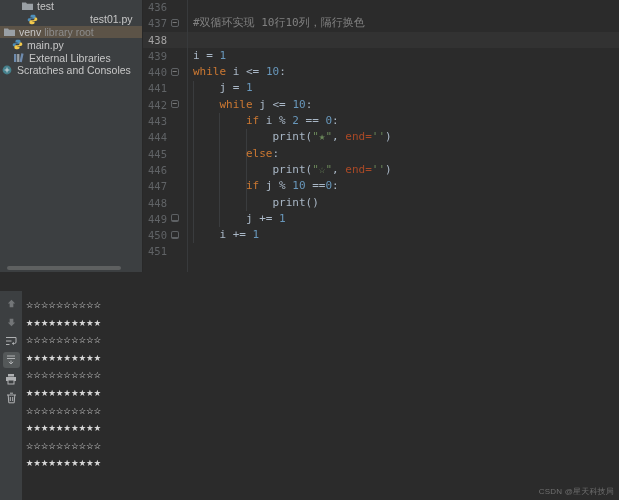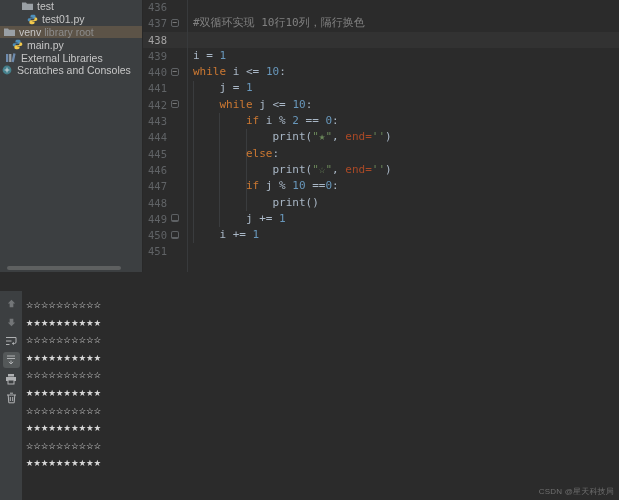"test01.py" div.trow { gap: none -> 48px }
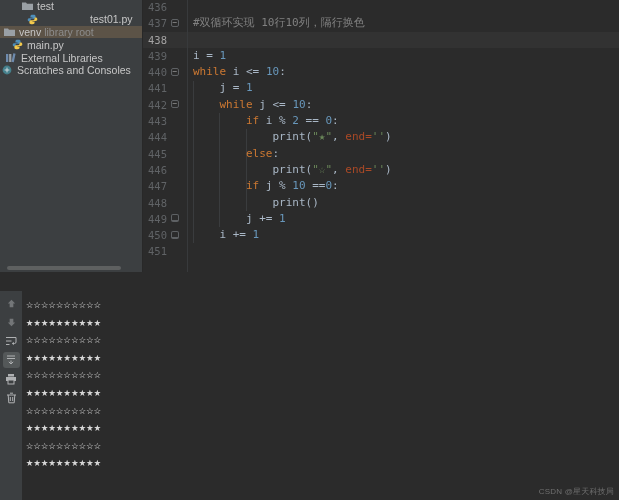"External Libraries" div.trow { padding-left: 6px -> 14px }
